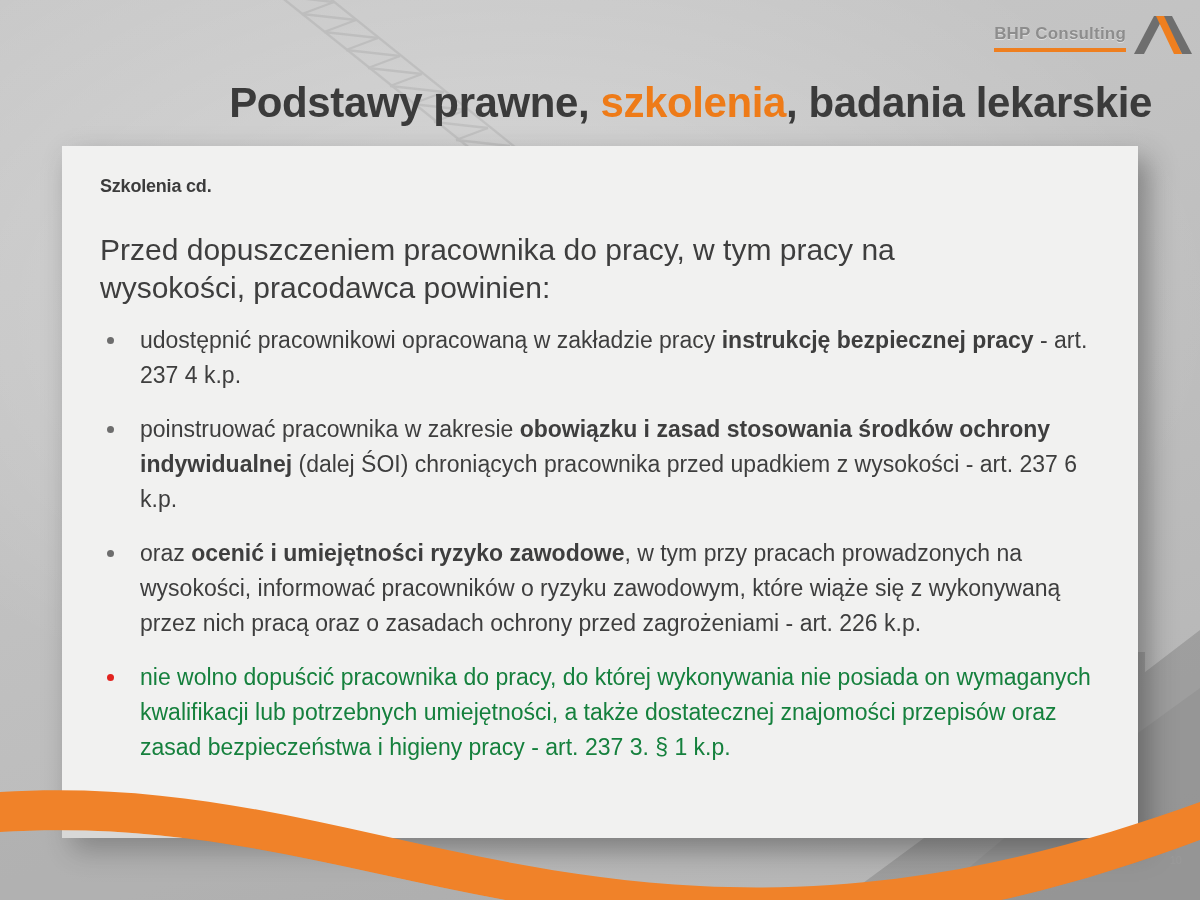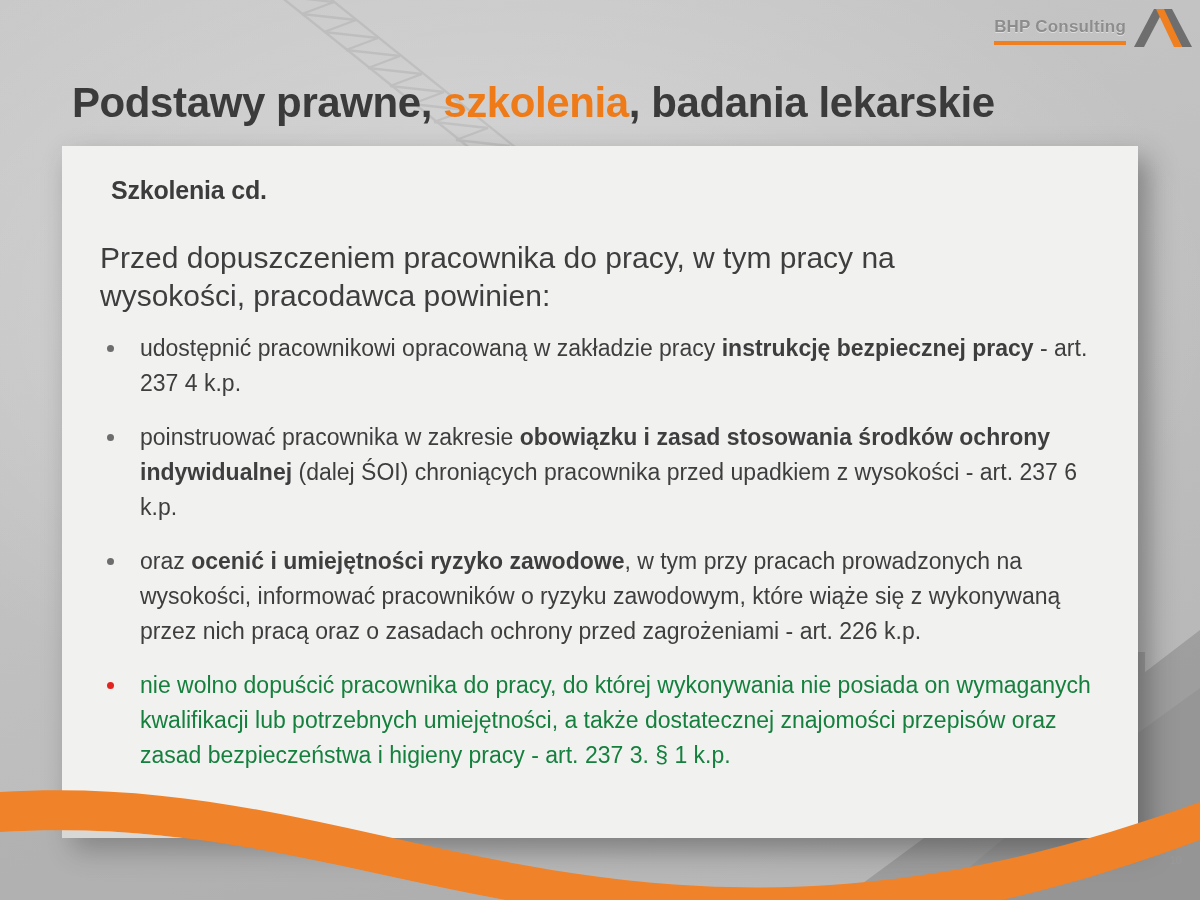"BHP Consulting" .logo { top: 4px -> 11px }
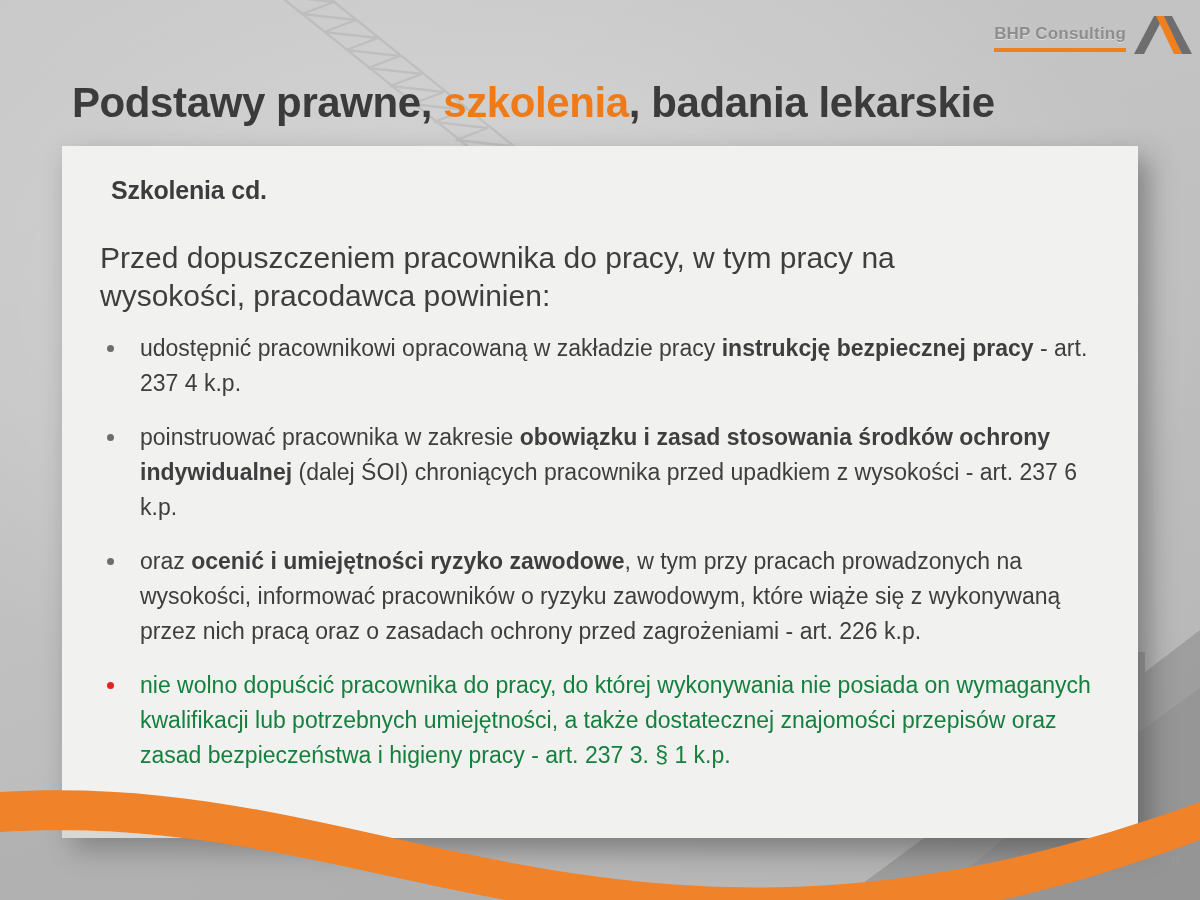"Podstawy prawne, szkolenia, badania" .title { text-align: none -> right }
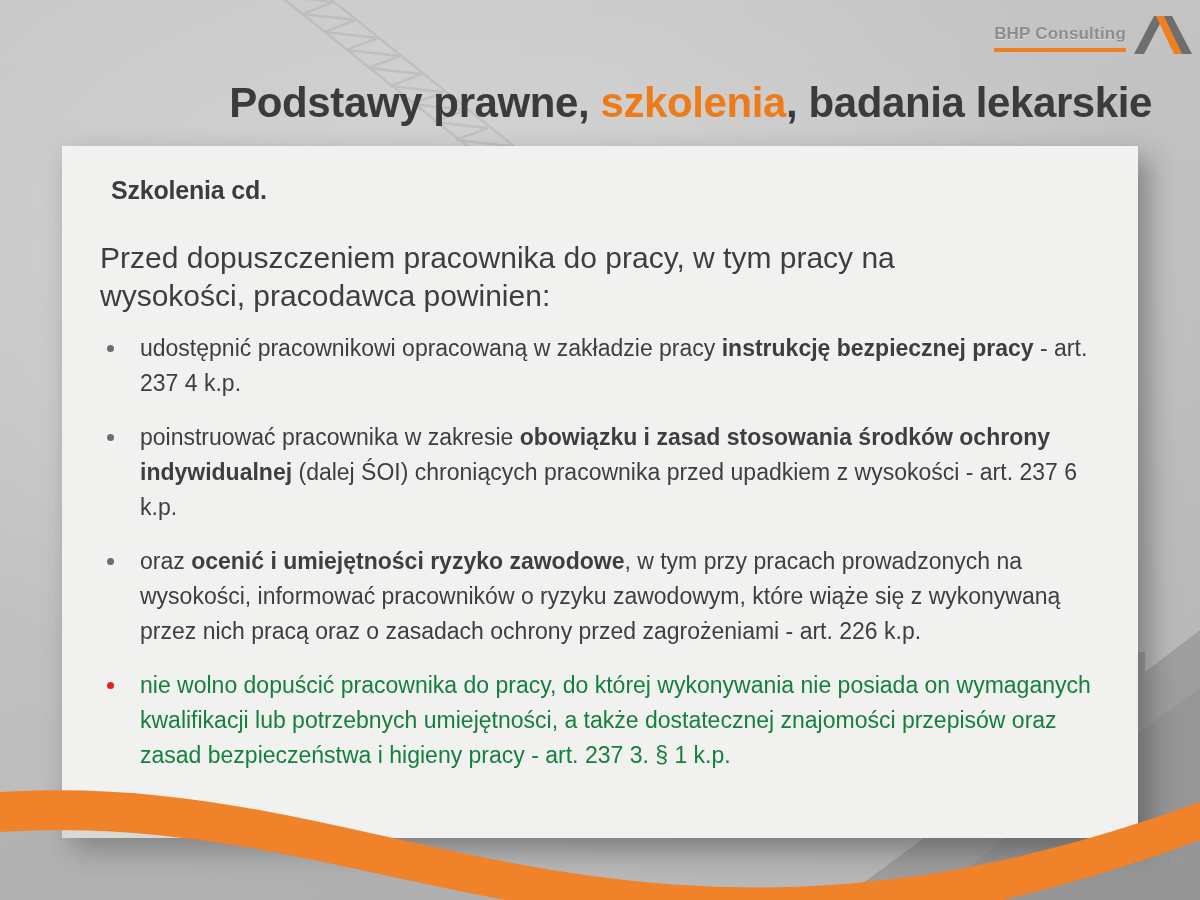"Szkolenia cd." .card-heading { font-size: 25px -> 18px; margin: 0 0 34px 11px -> 0 0 34px 0 }
